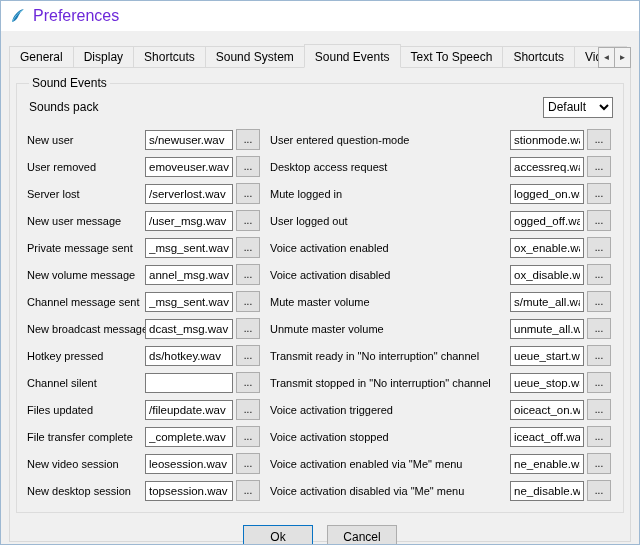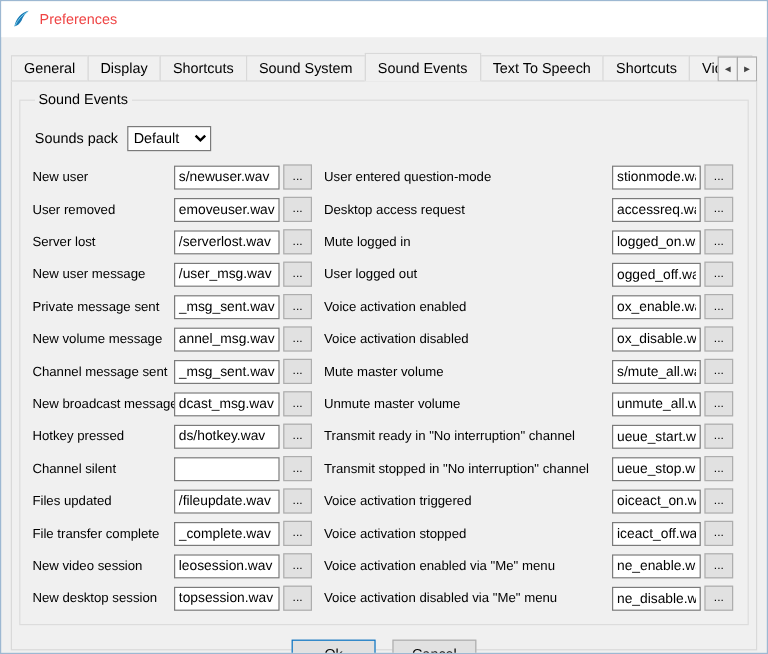"Preferences" .title { color: #ef4444 -> #6d28d9; font-size: 12px -> 16px }
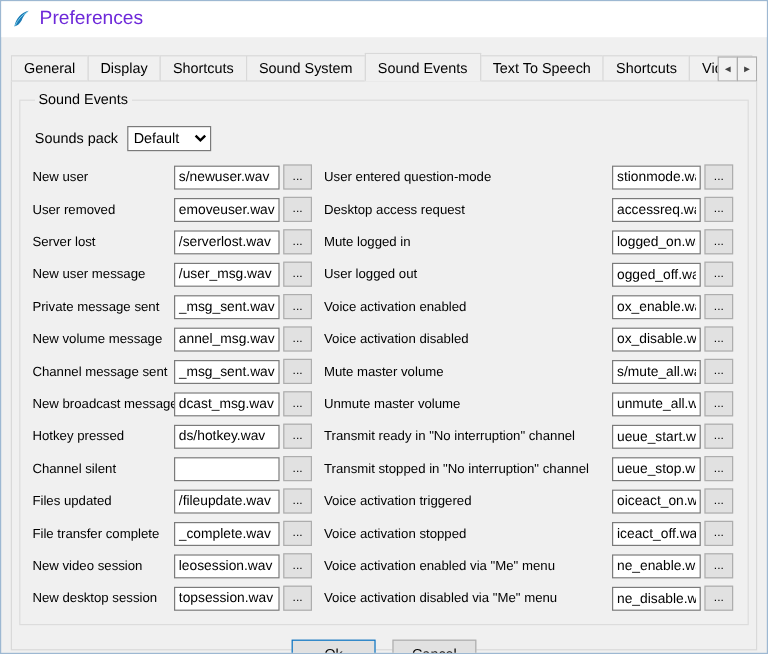"Sounds pack" .spack { justify-content: none -> space-between; margin: 10px 0 7px 2px -> 2px 0 7px 2px }
